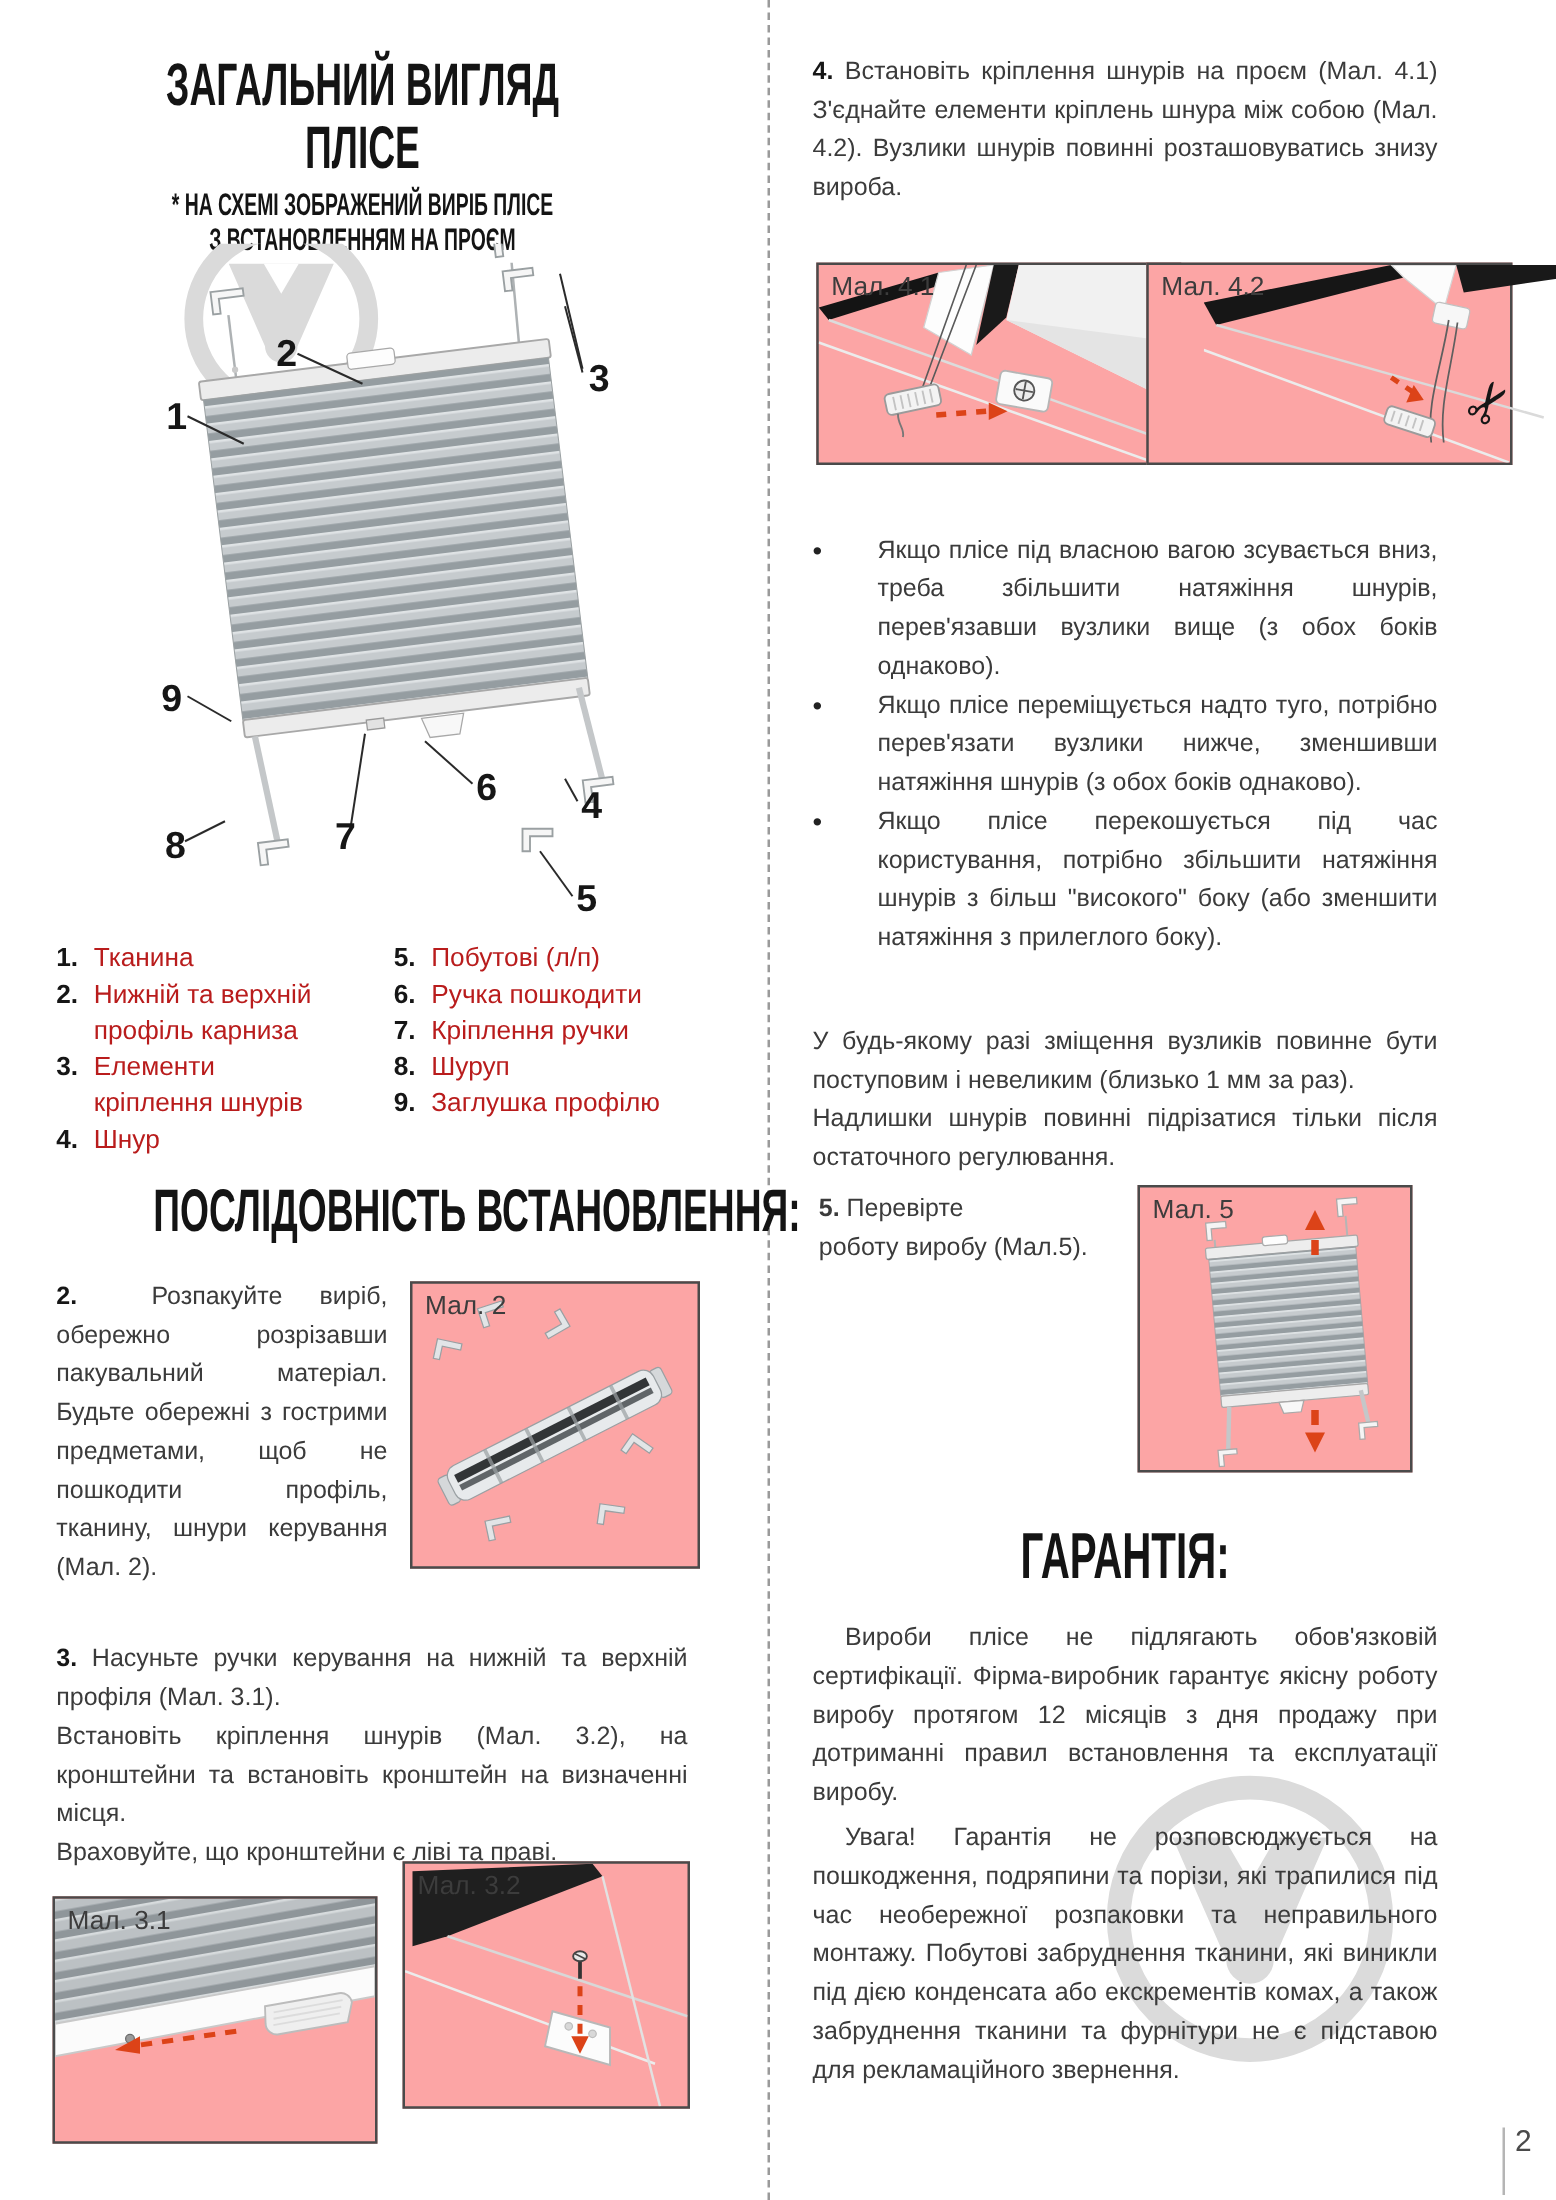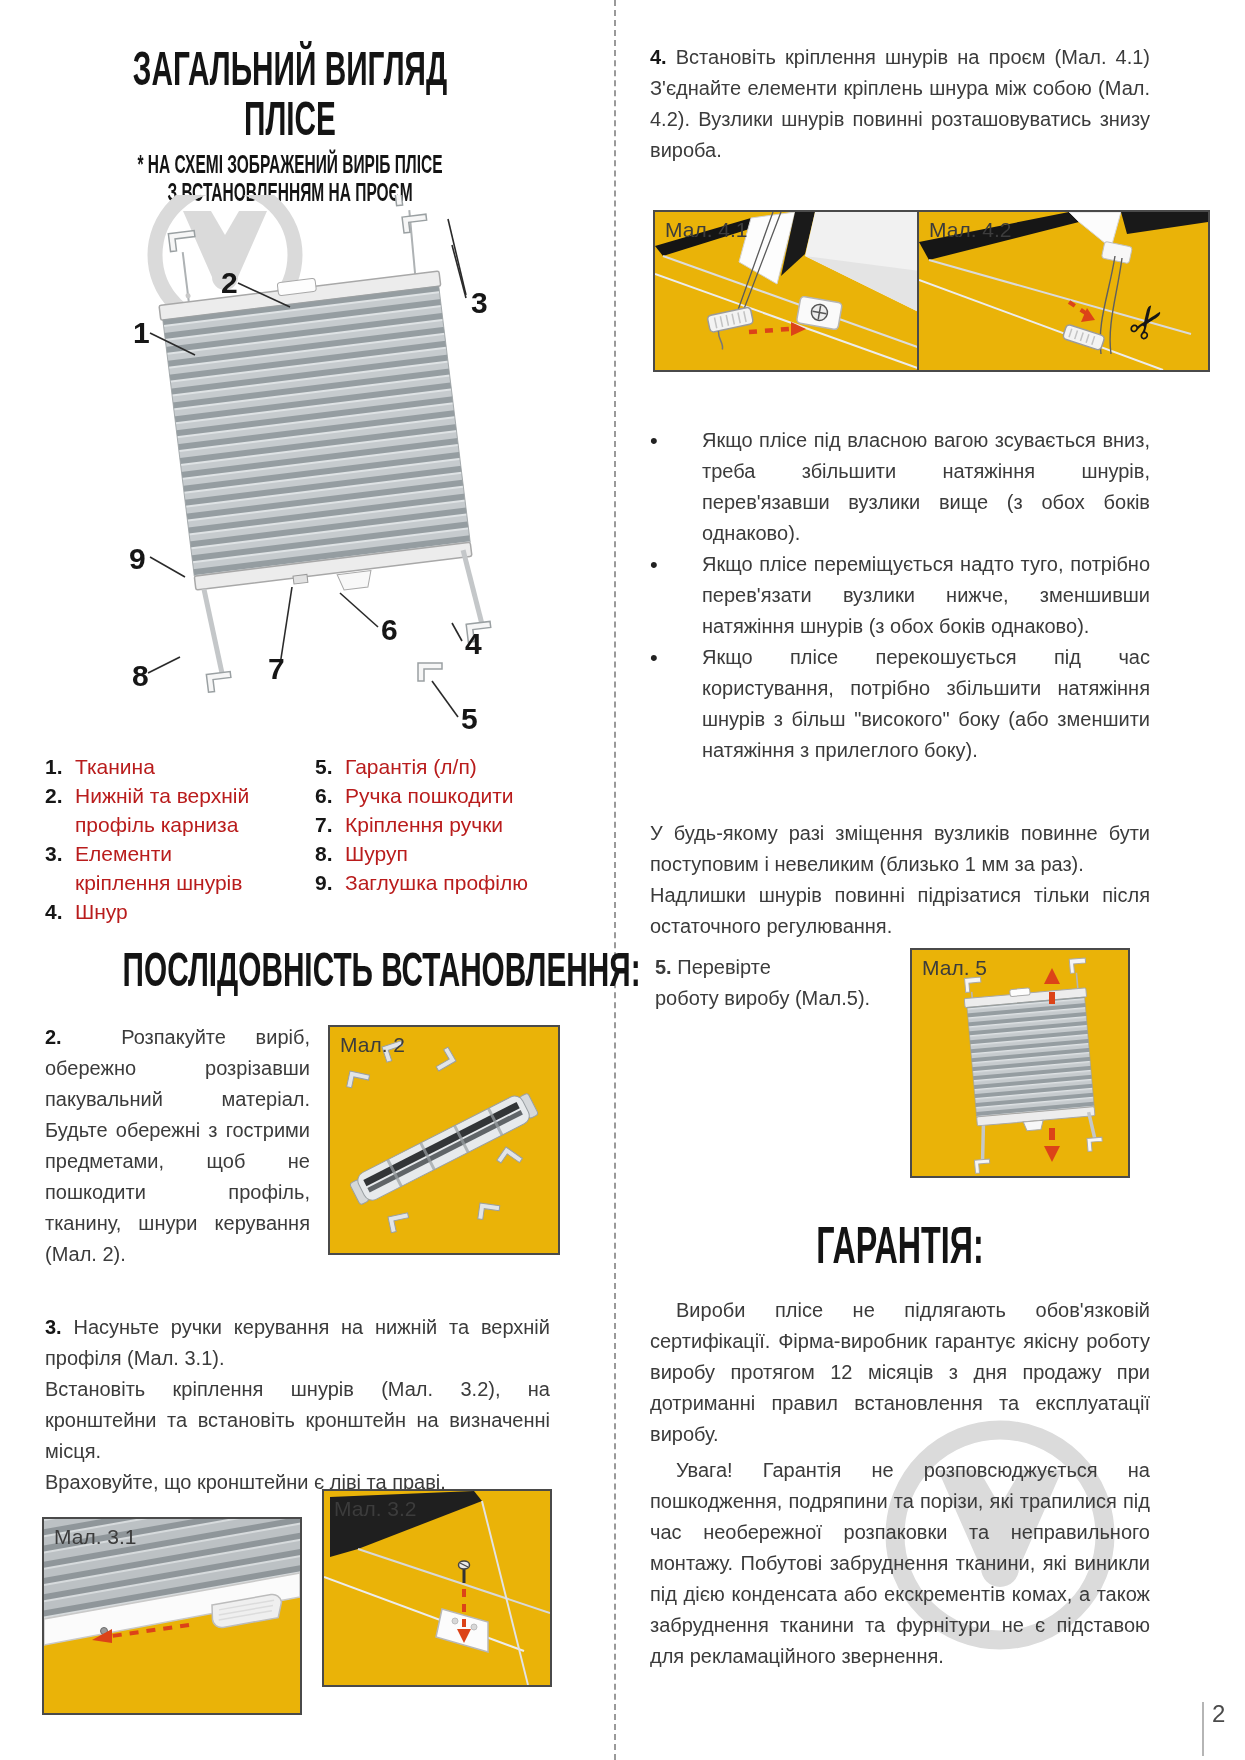"Мал. 4.1" .fig { background: #eab308 -> #fca5a5 }
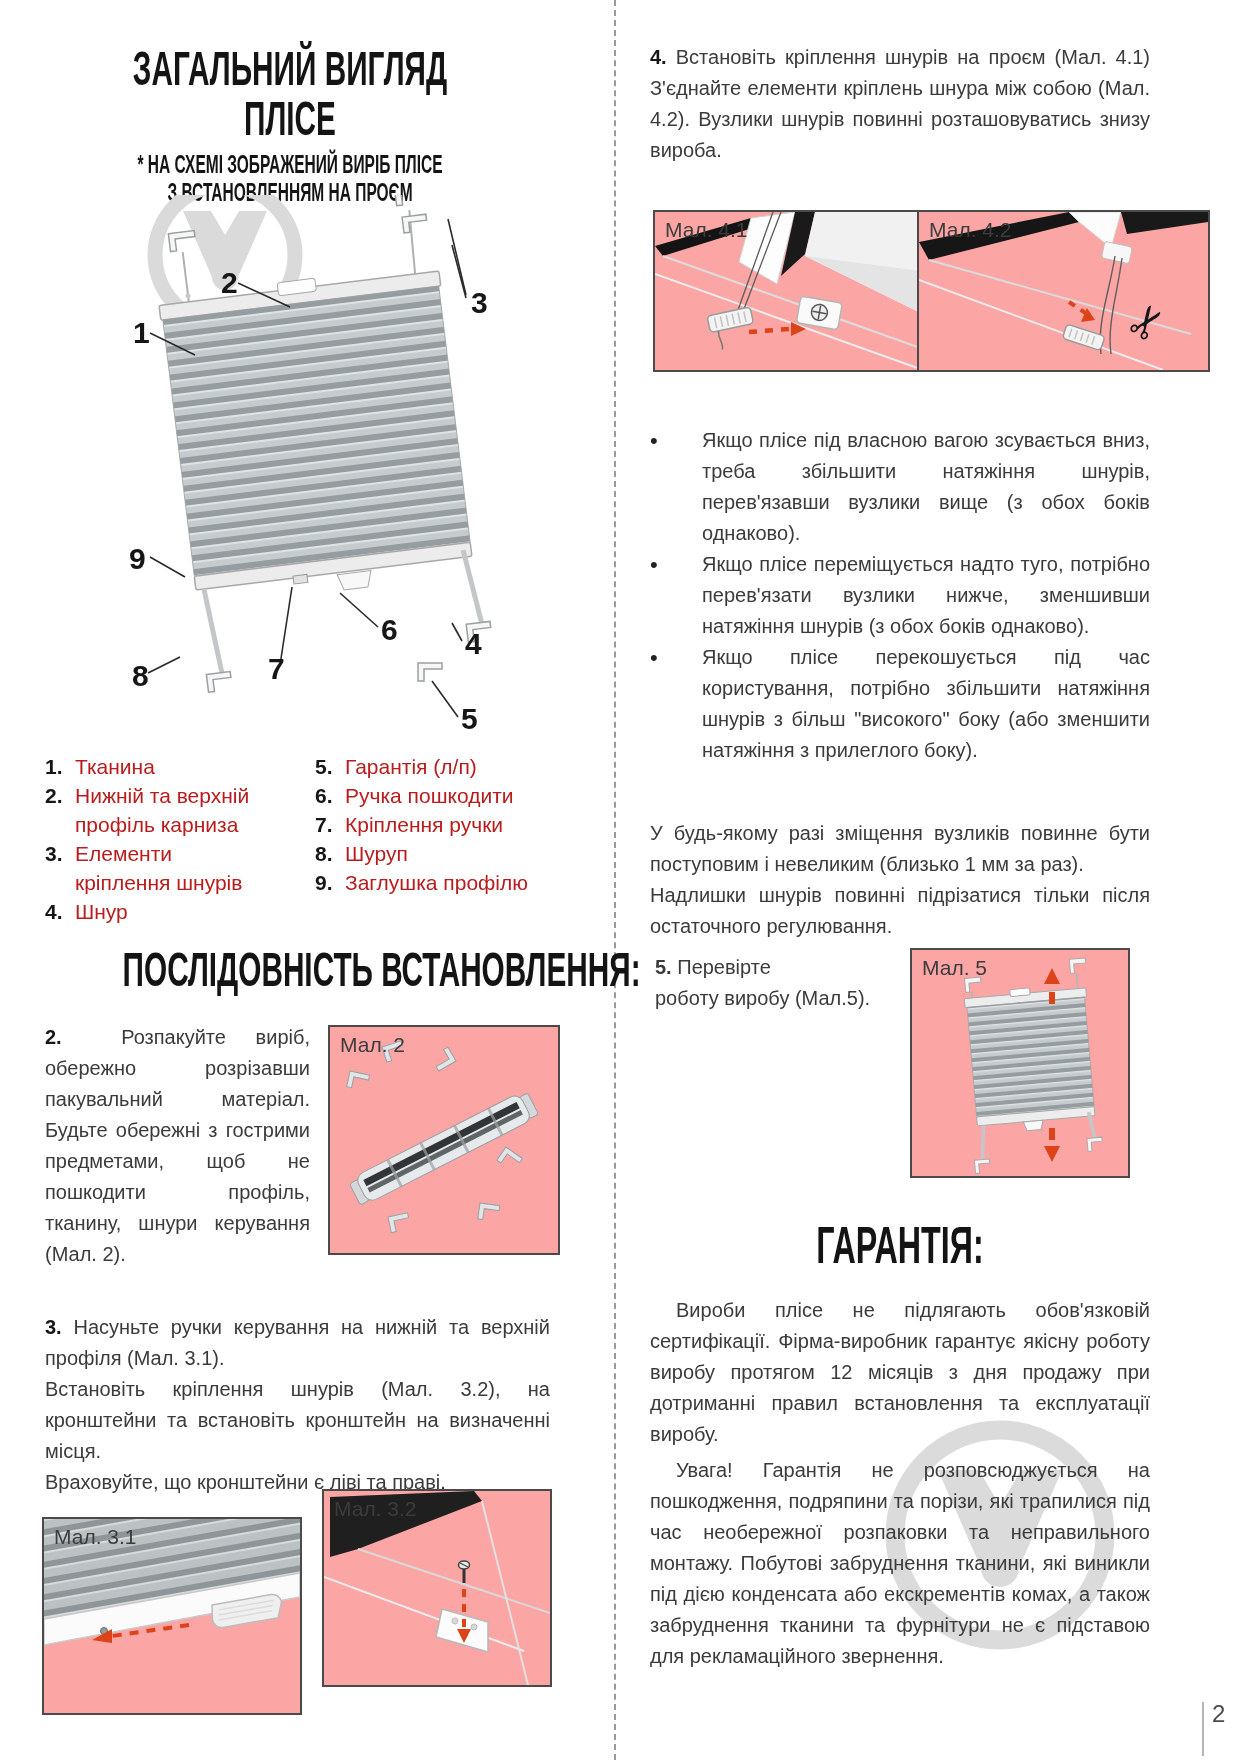"Мал. 4.2" div.fig { padding-left: none -> 44px }
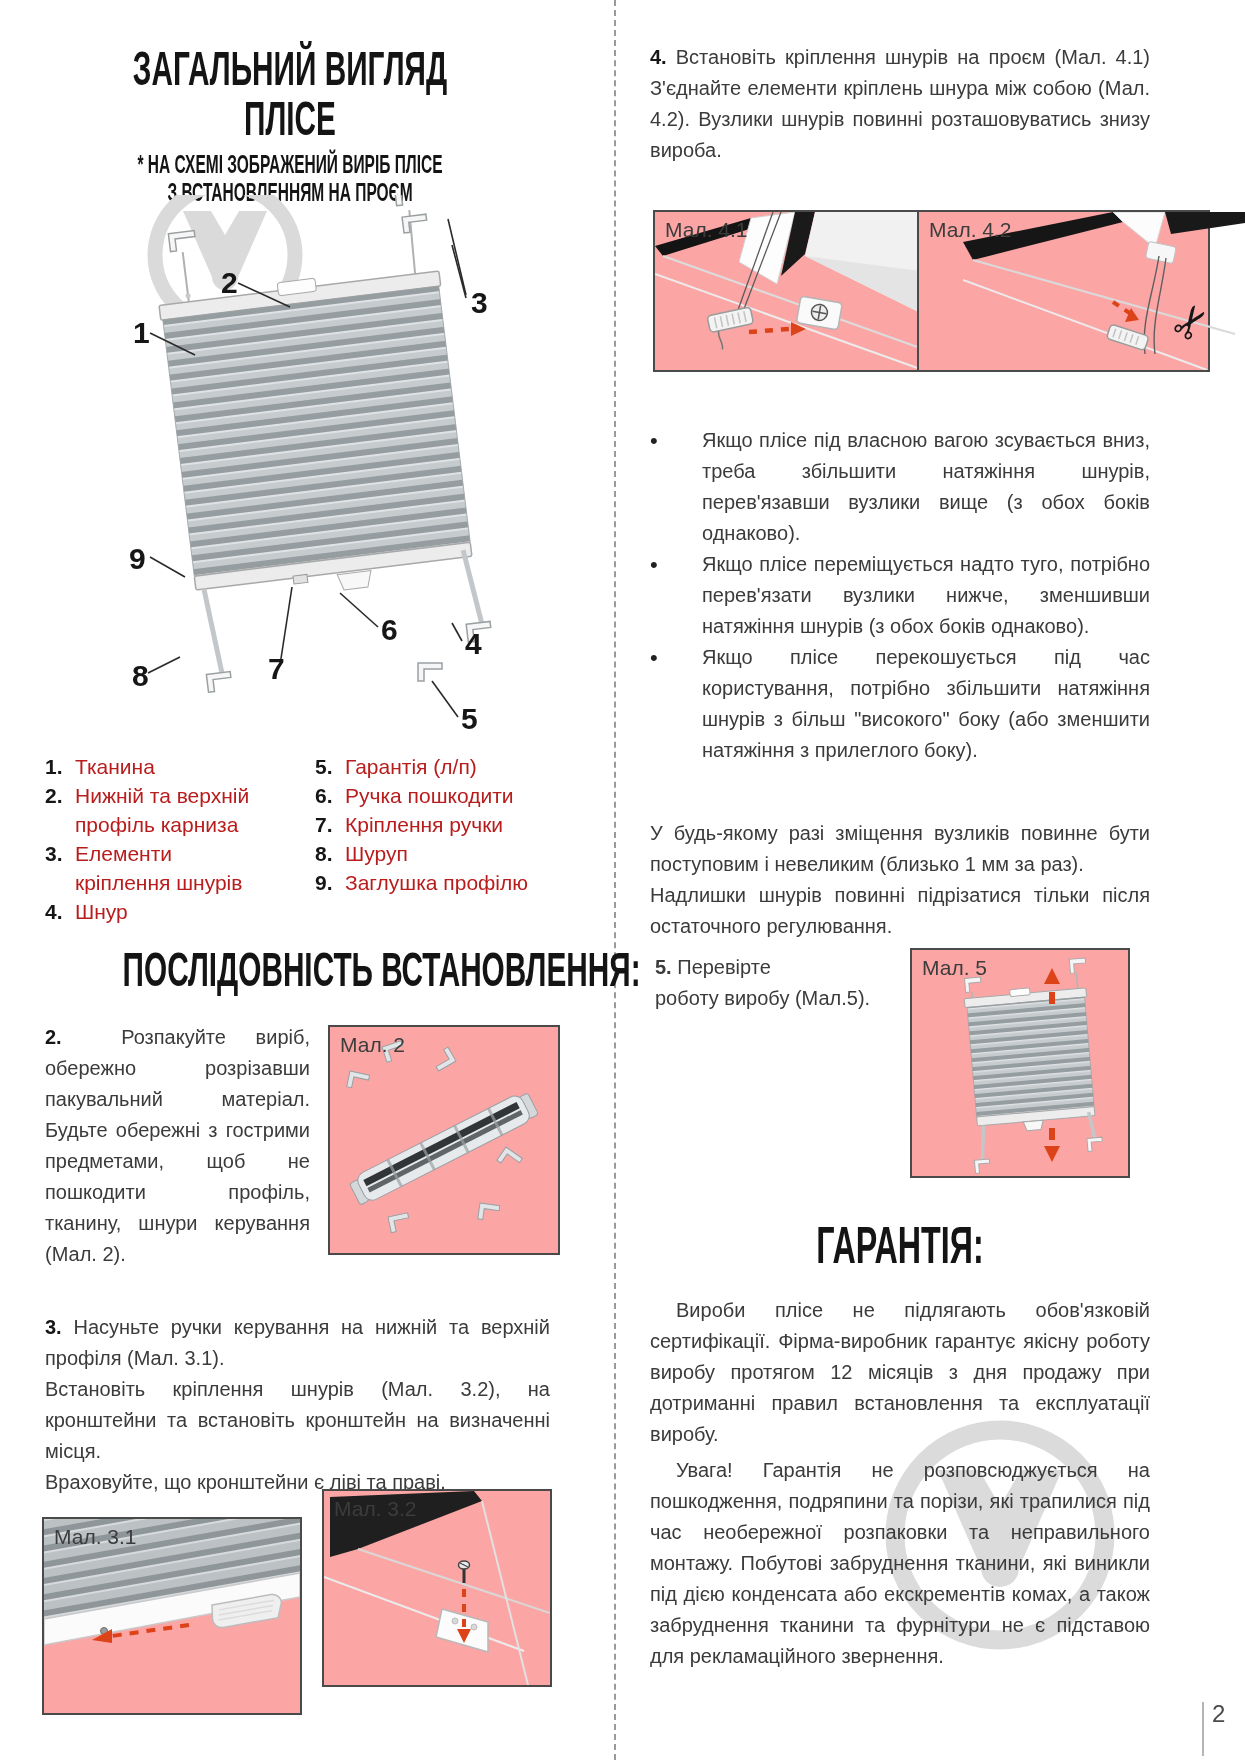"Гарантія (л/п)" span.t { text: Гарантія -> Побутові }
